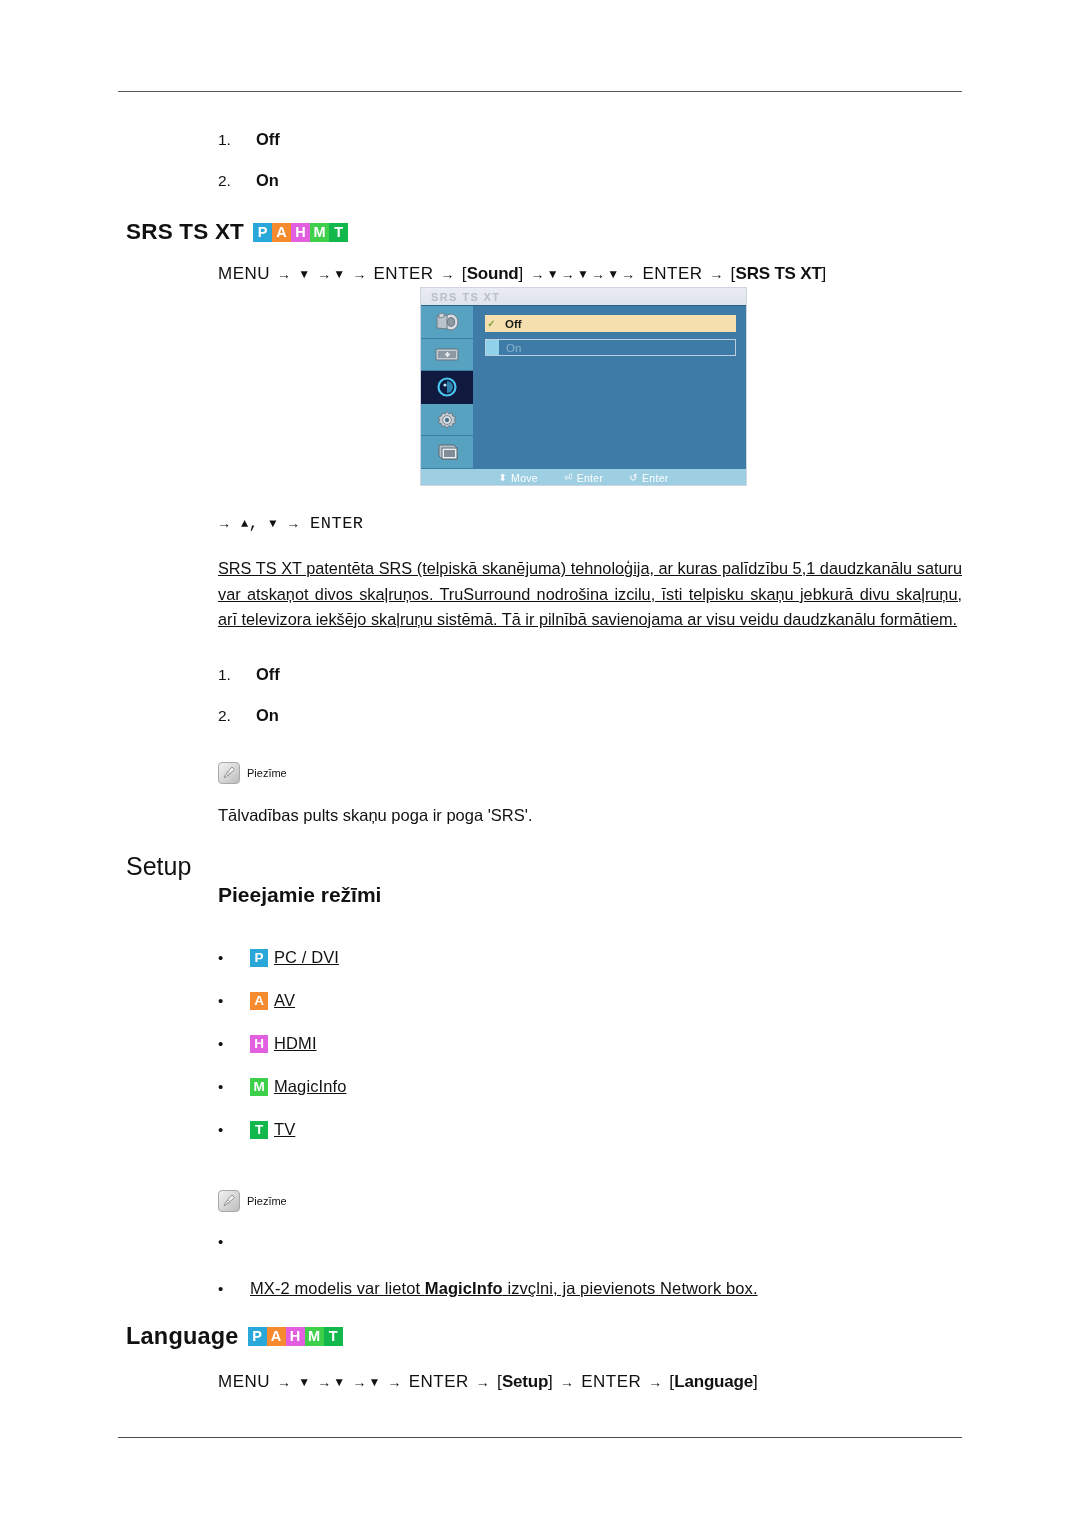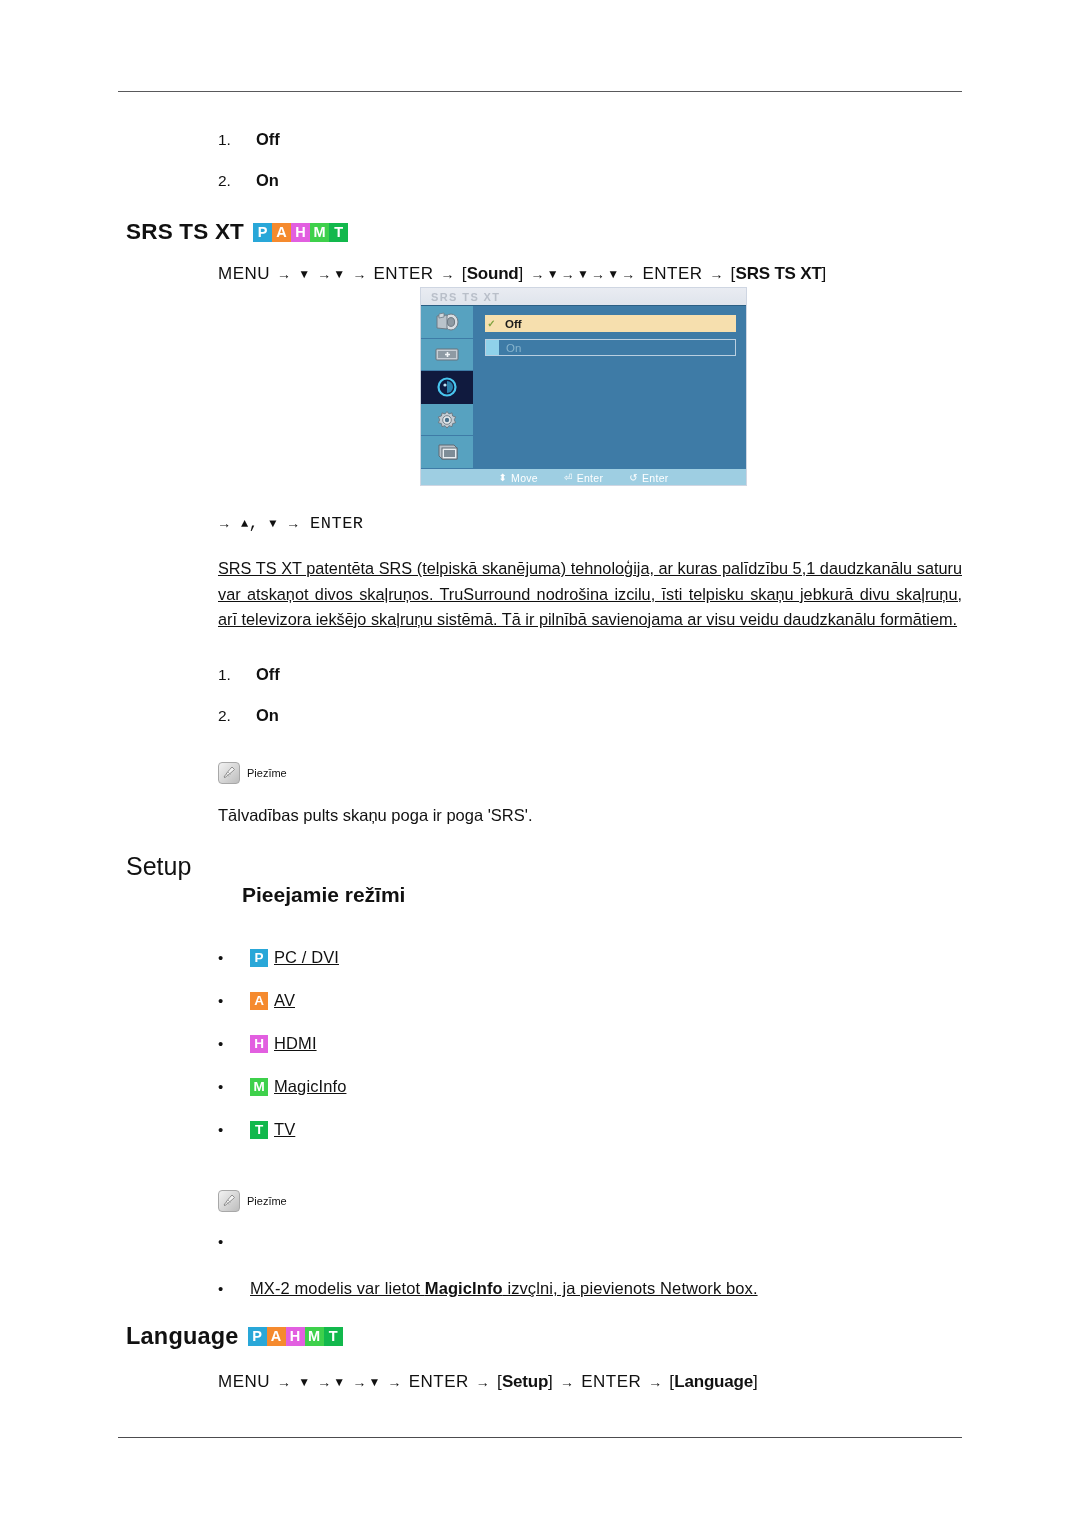"Pieejamie režīmi" h3.subsection { margin-left: 24px -> none }
